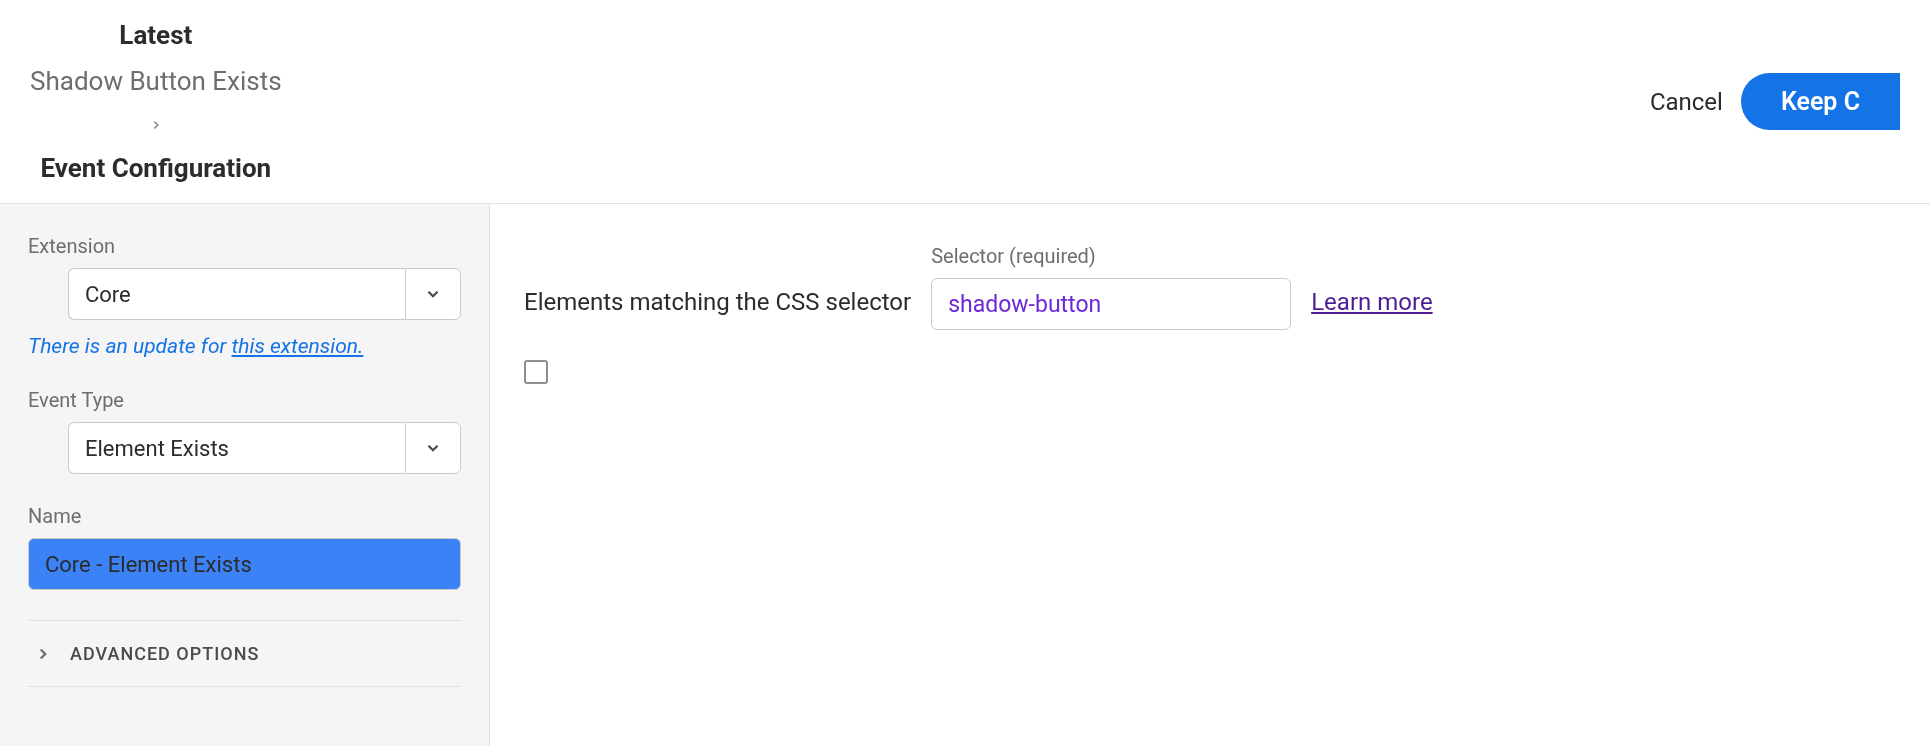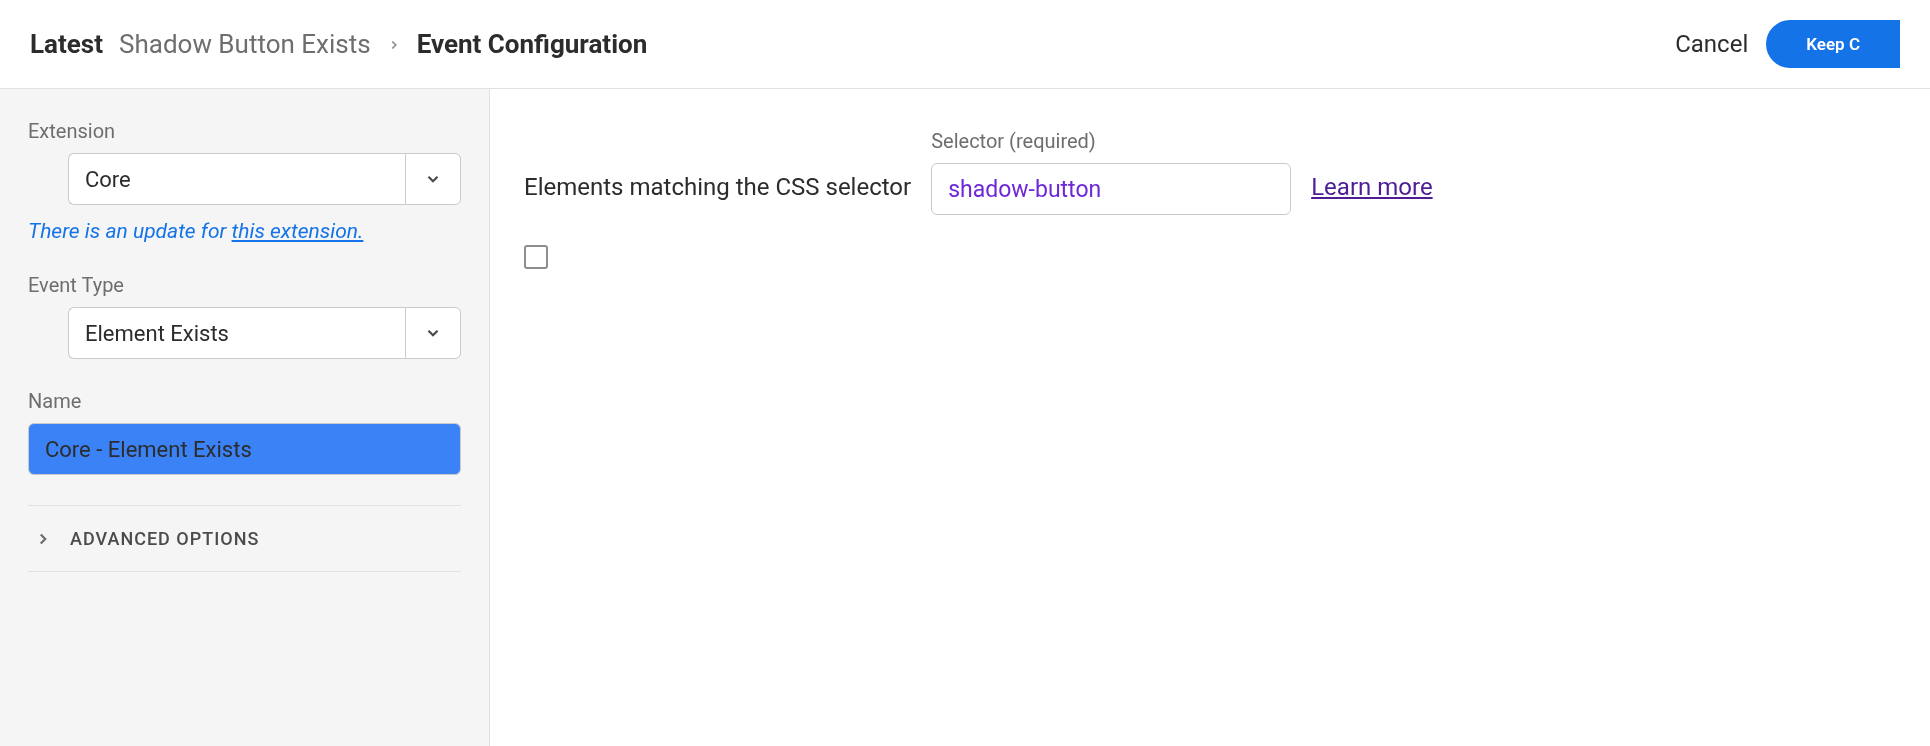"Latest" .breadcrumb { flex-direction: none -> column }
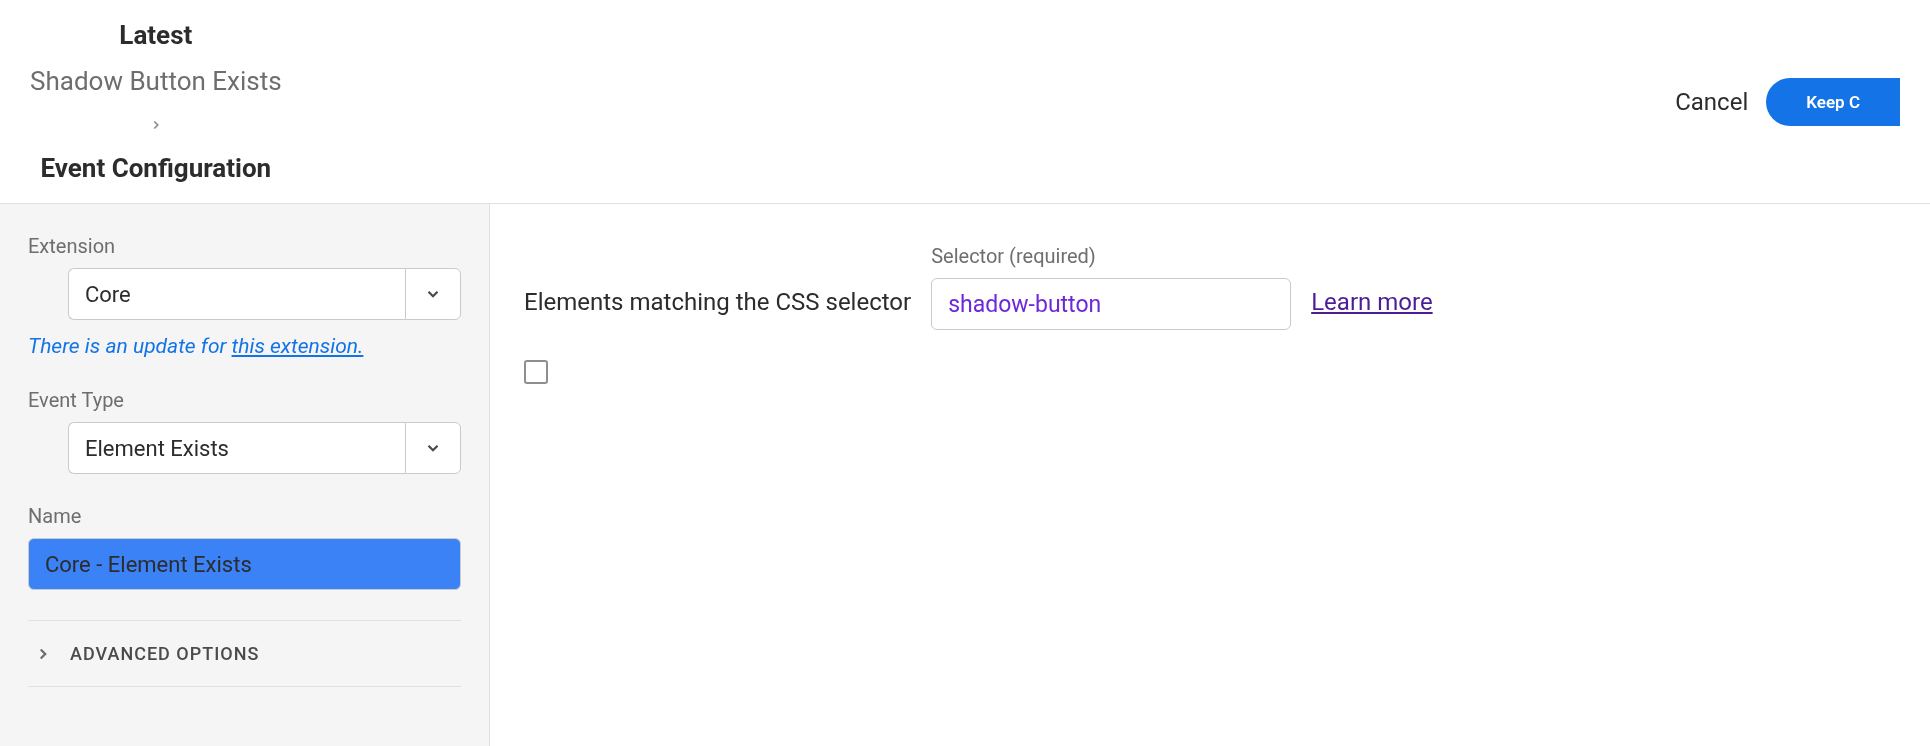"Keep C" .keep-btn { font-size: 17px -> 25px }
